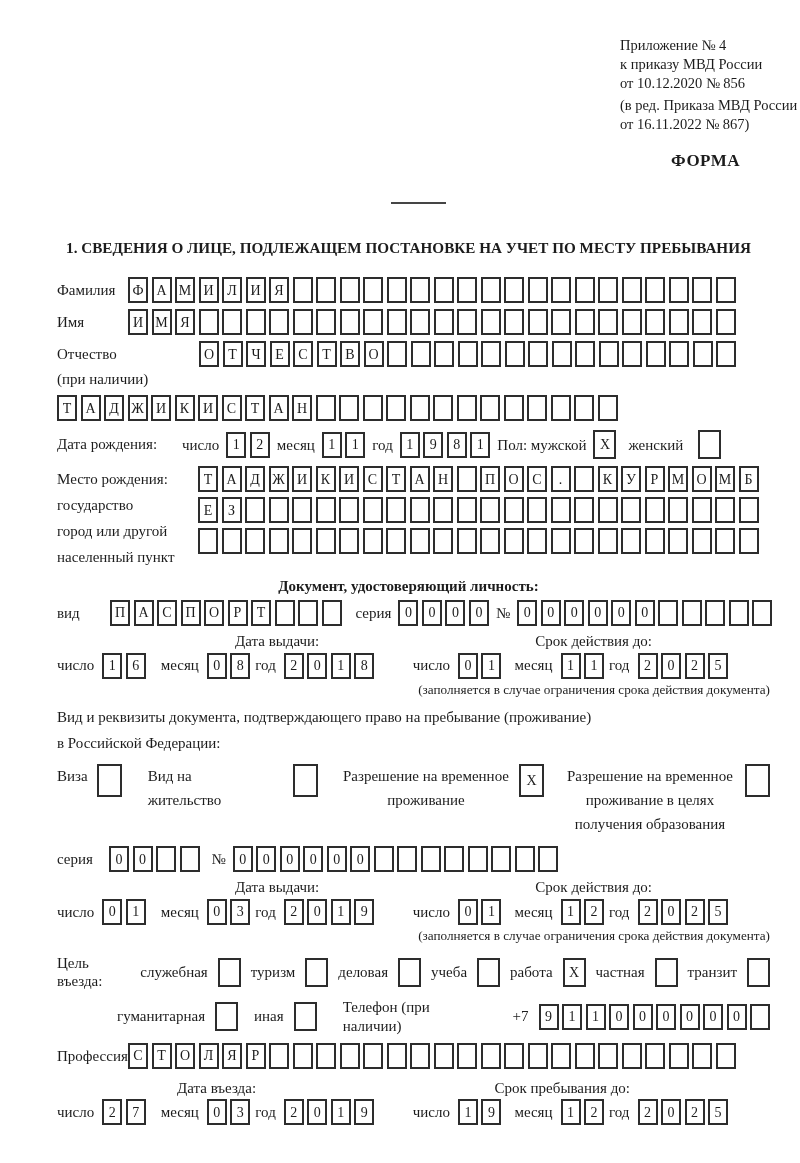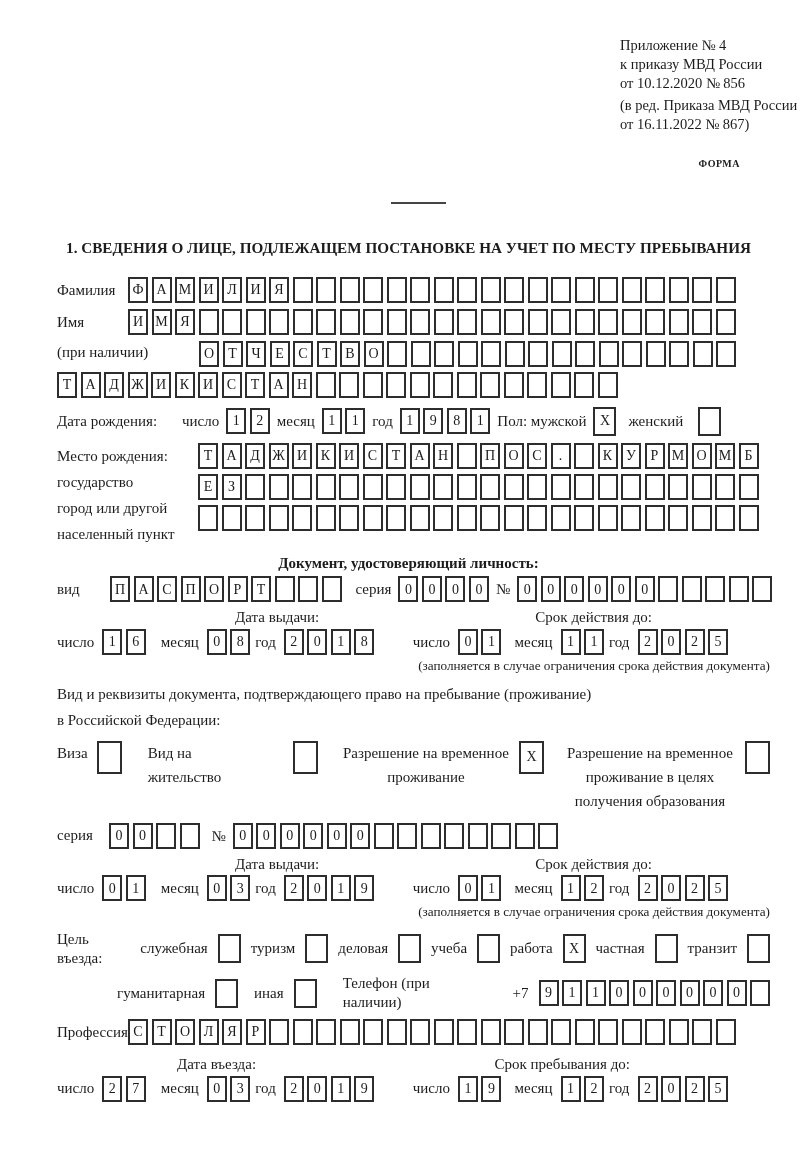"ФОРМА" .forma { font-size: 10px -> 17px; margin-top: 24px -> 16px }
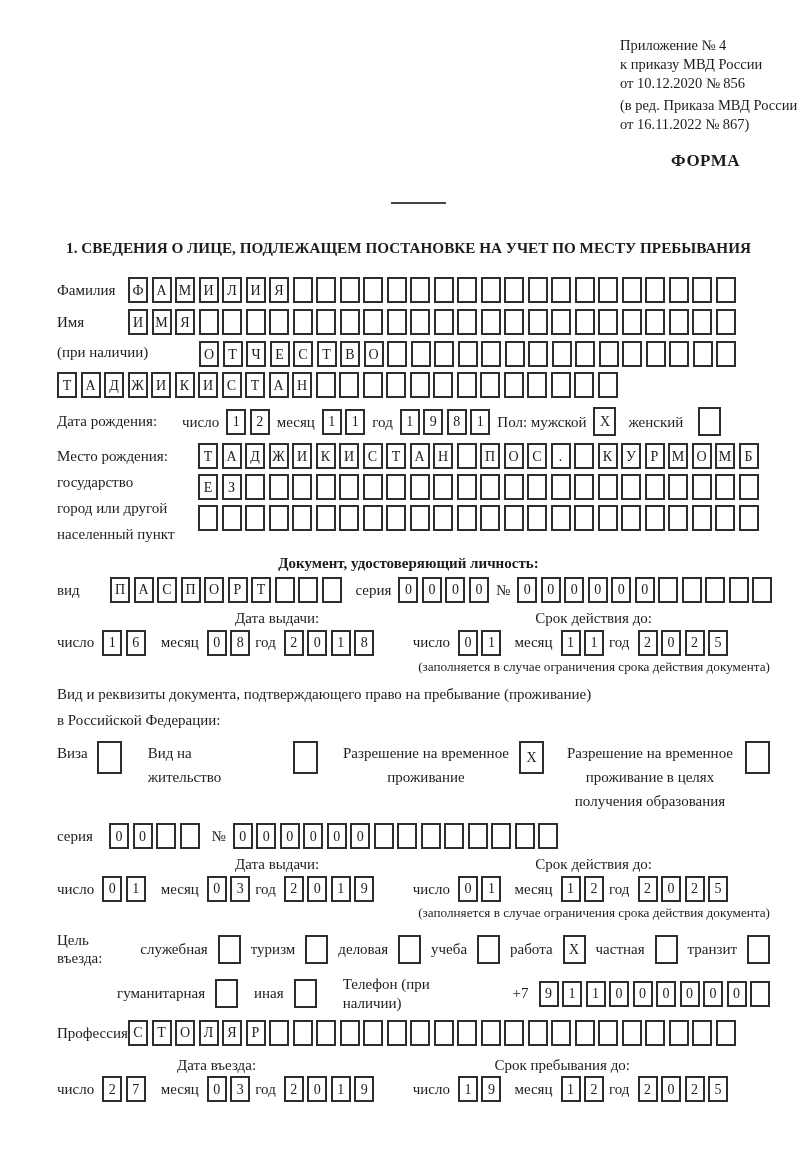"Отчество" div.lh26 { html: none -> <div>Отчество</div> }
